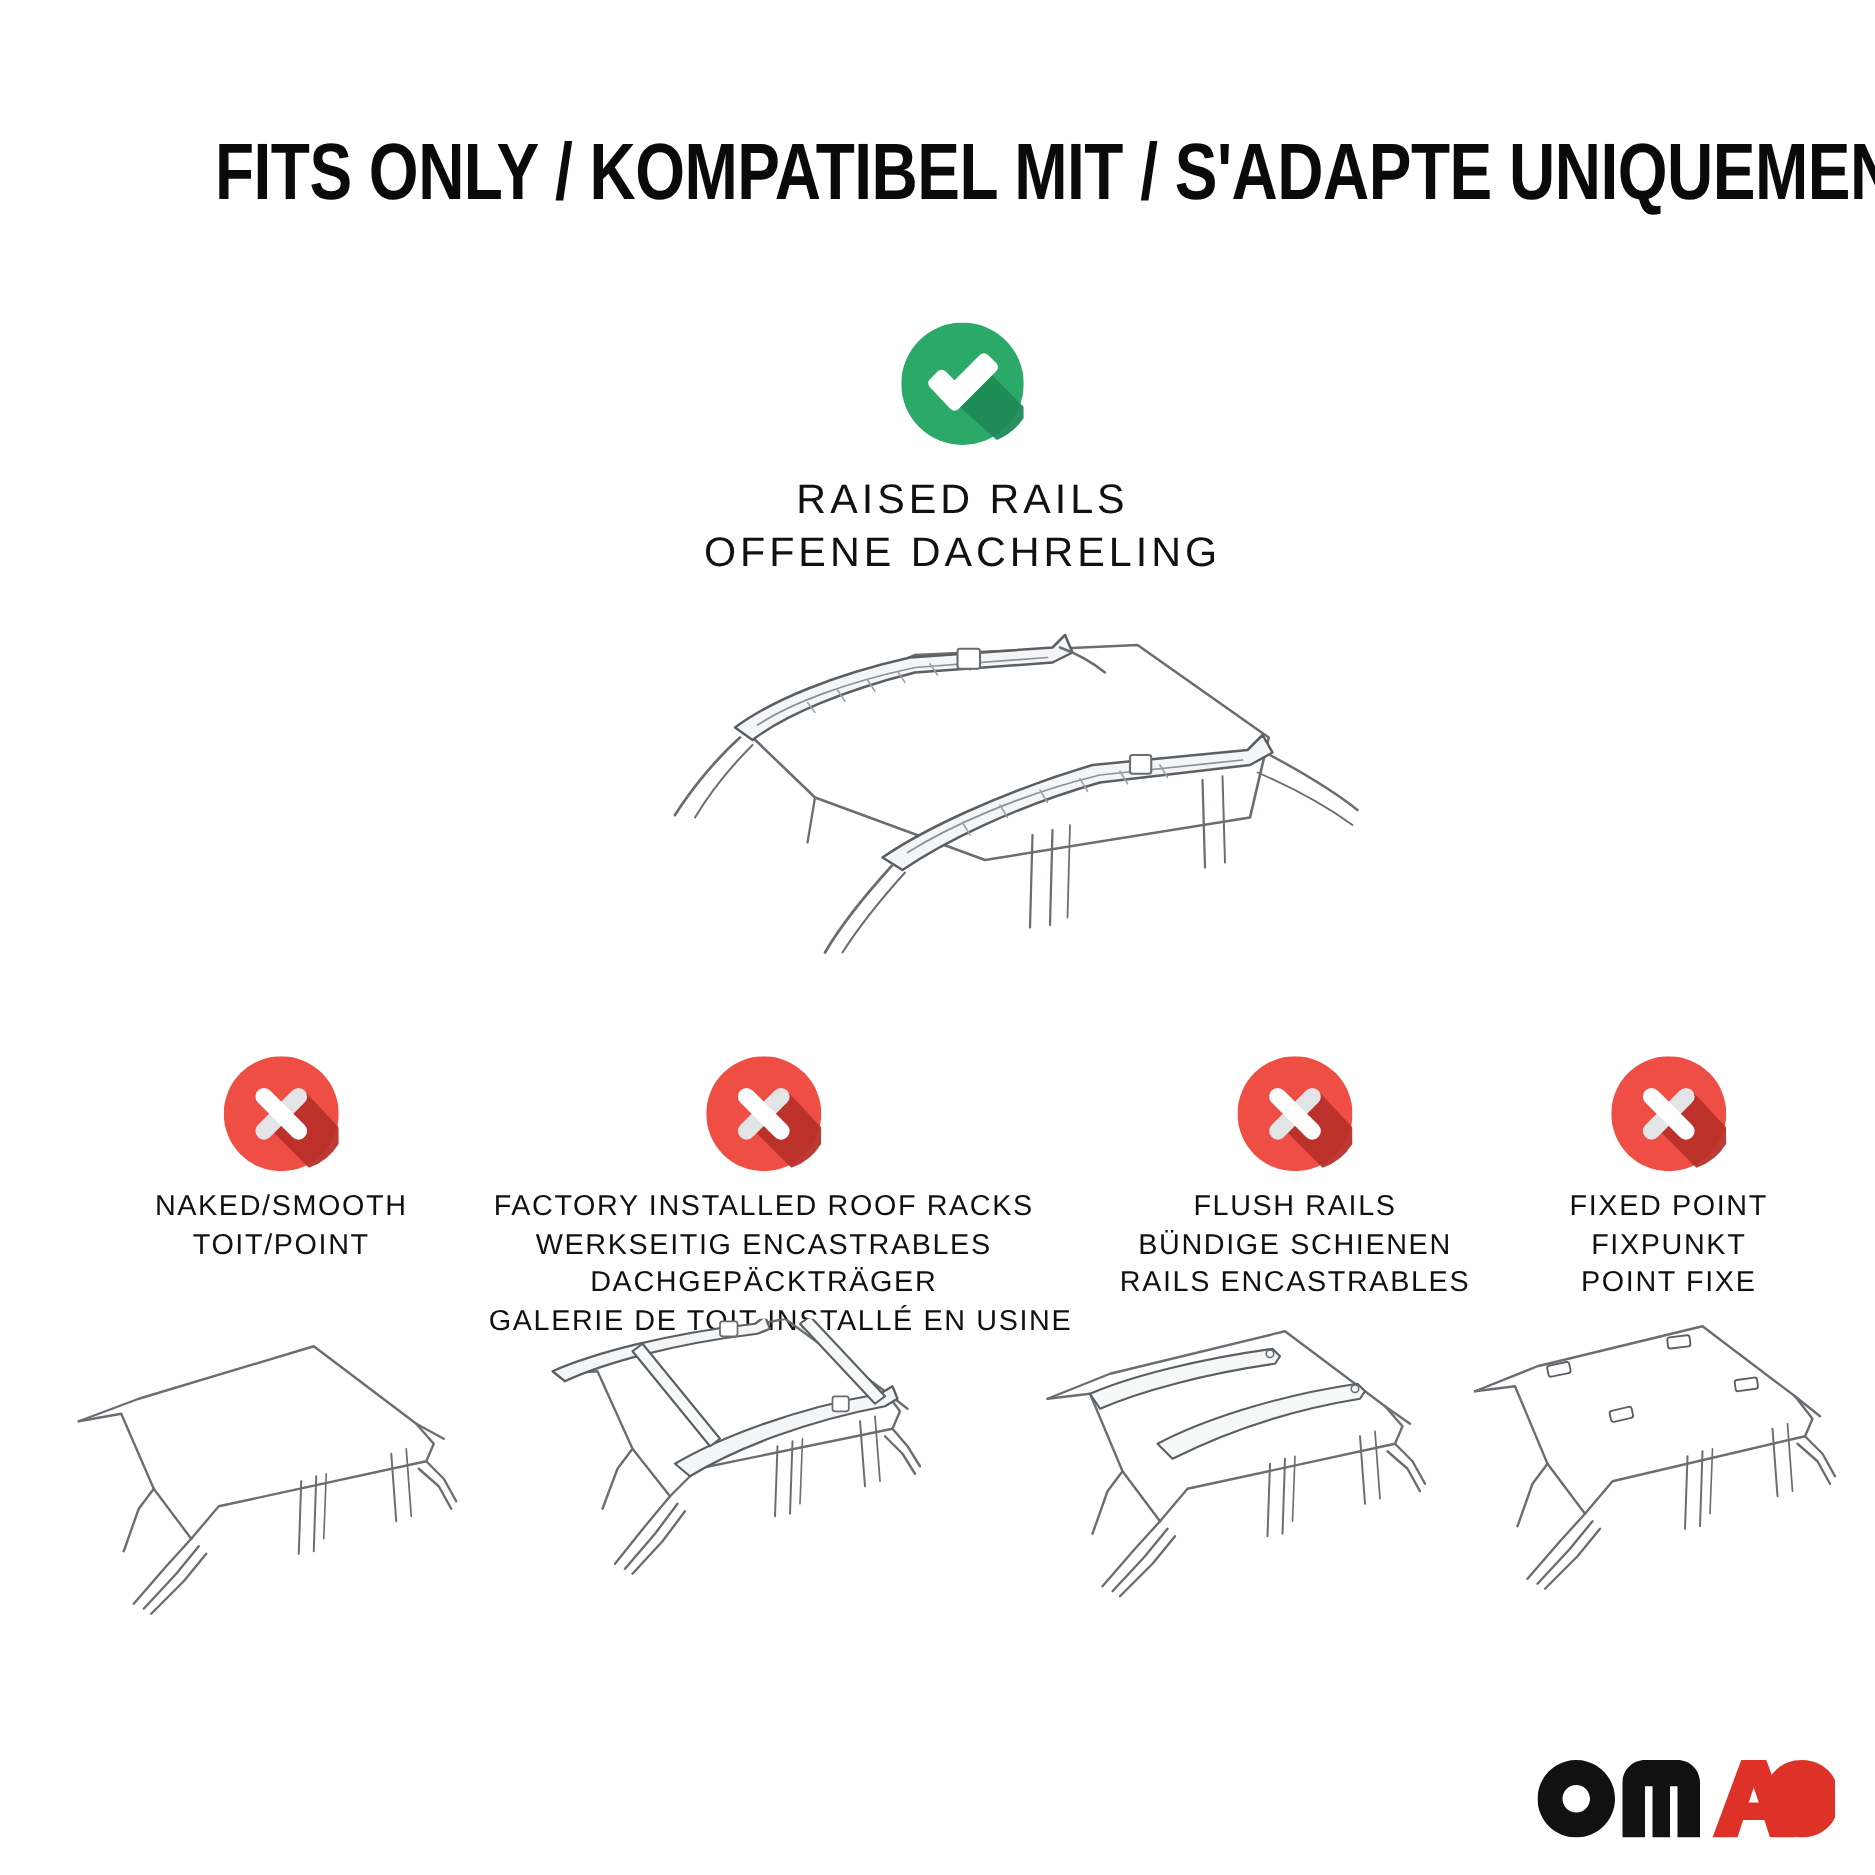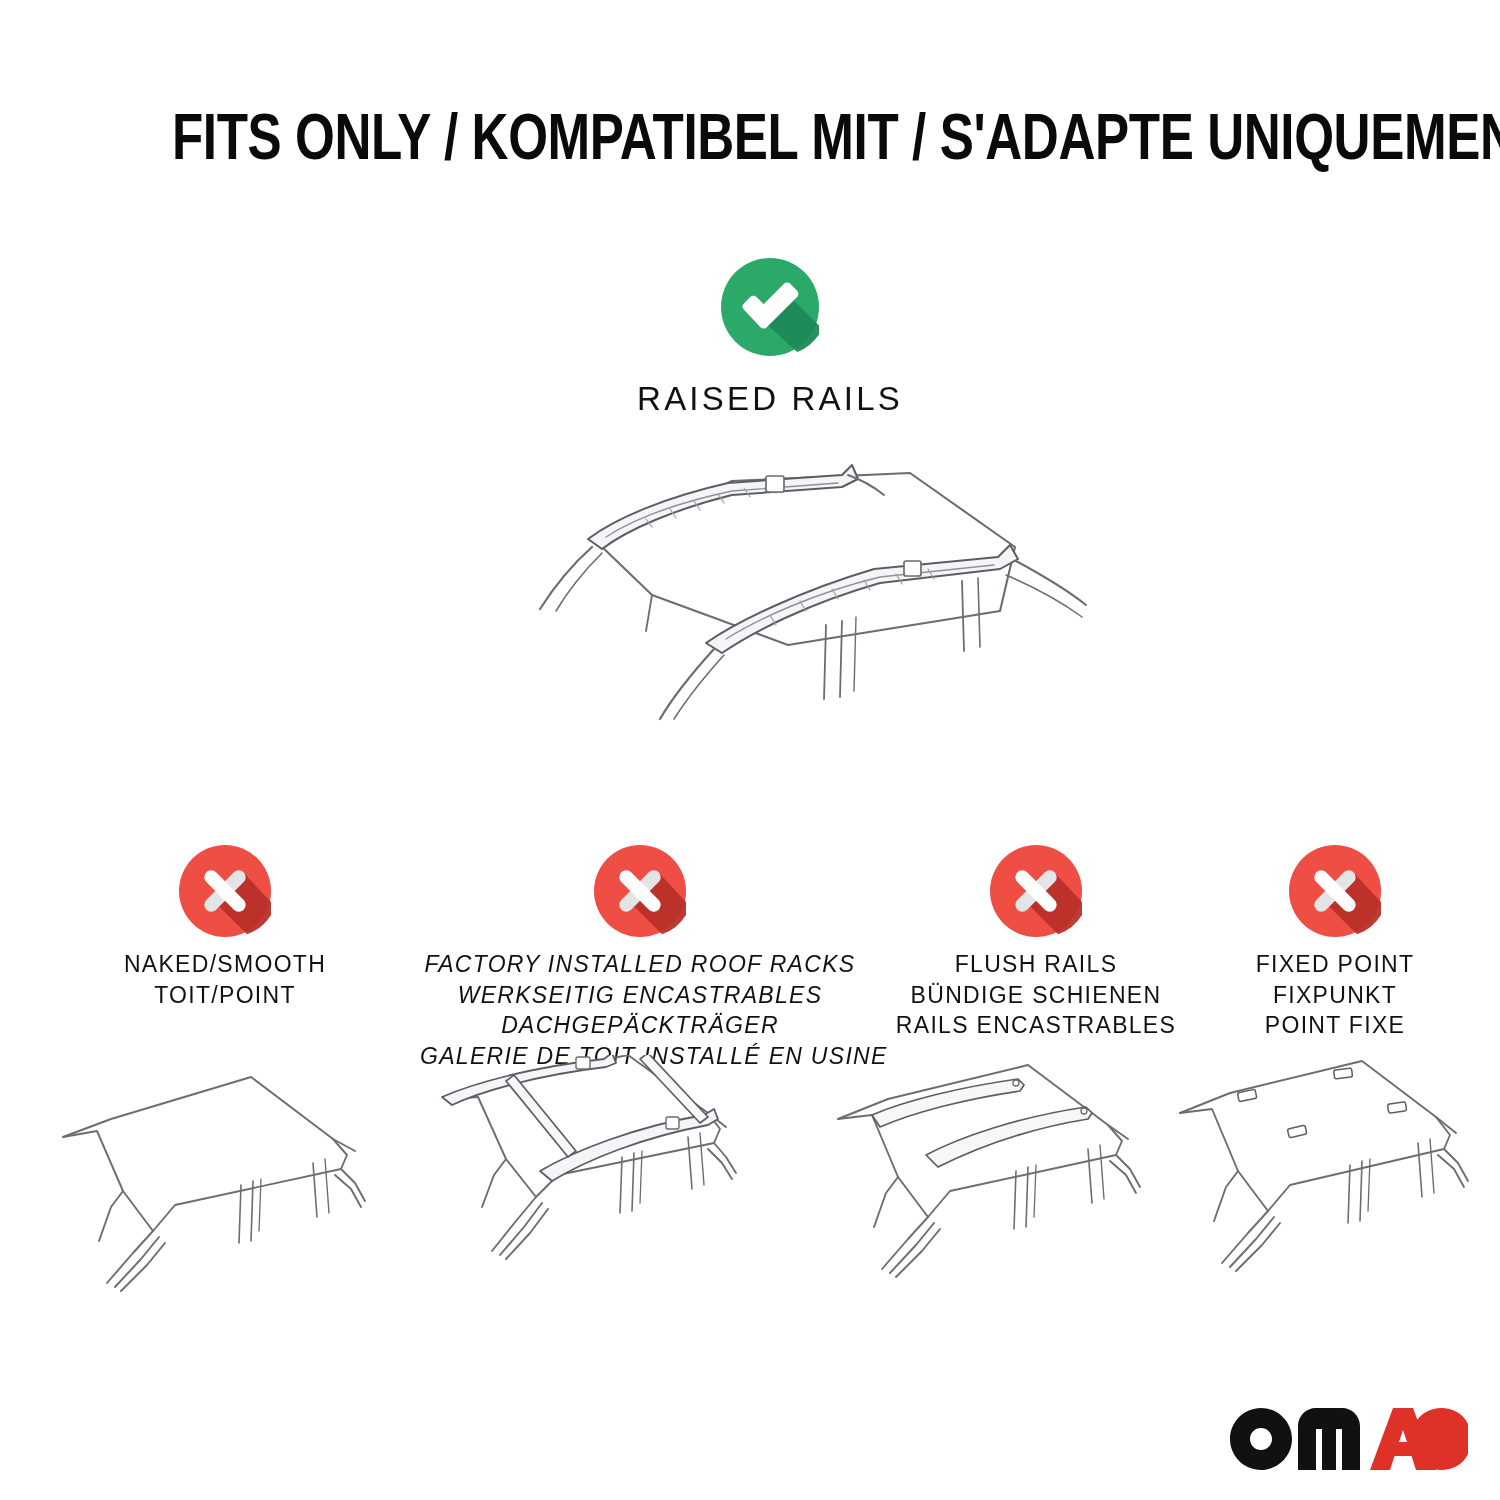"OFFENE DACHRELING" div { html: none -> <div>OFFENE DACHRELING</div> }
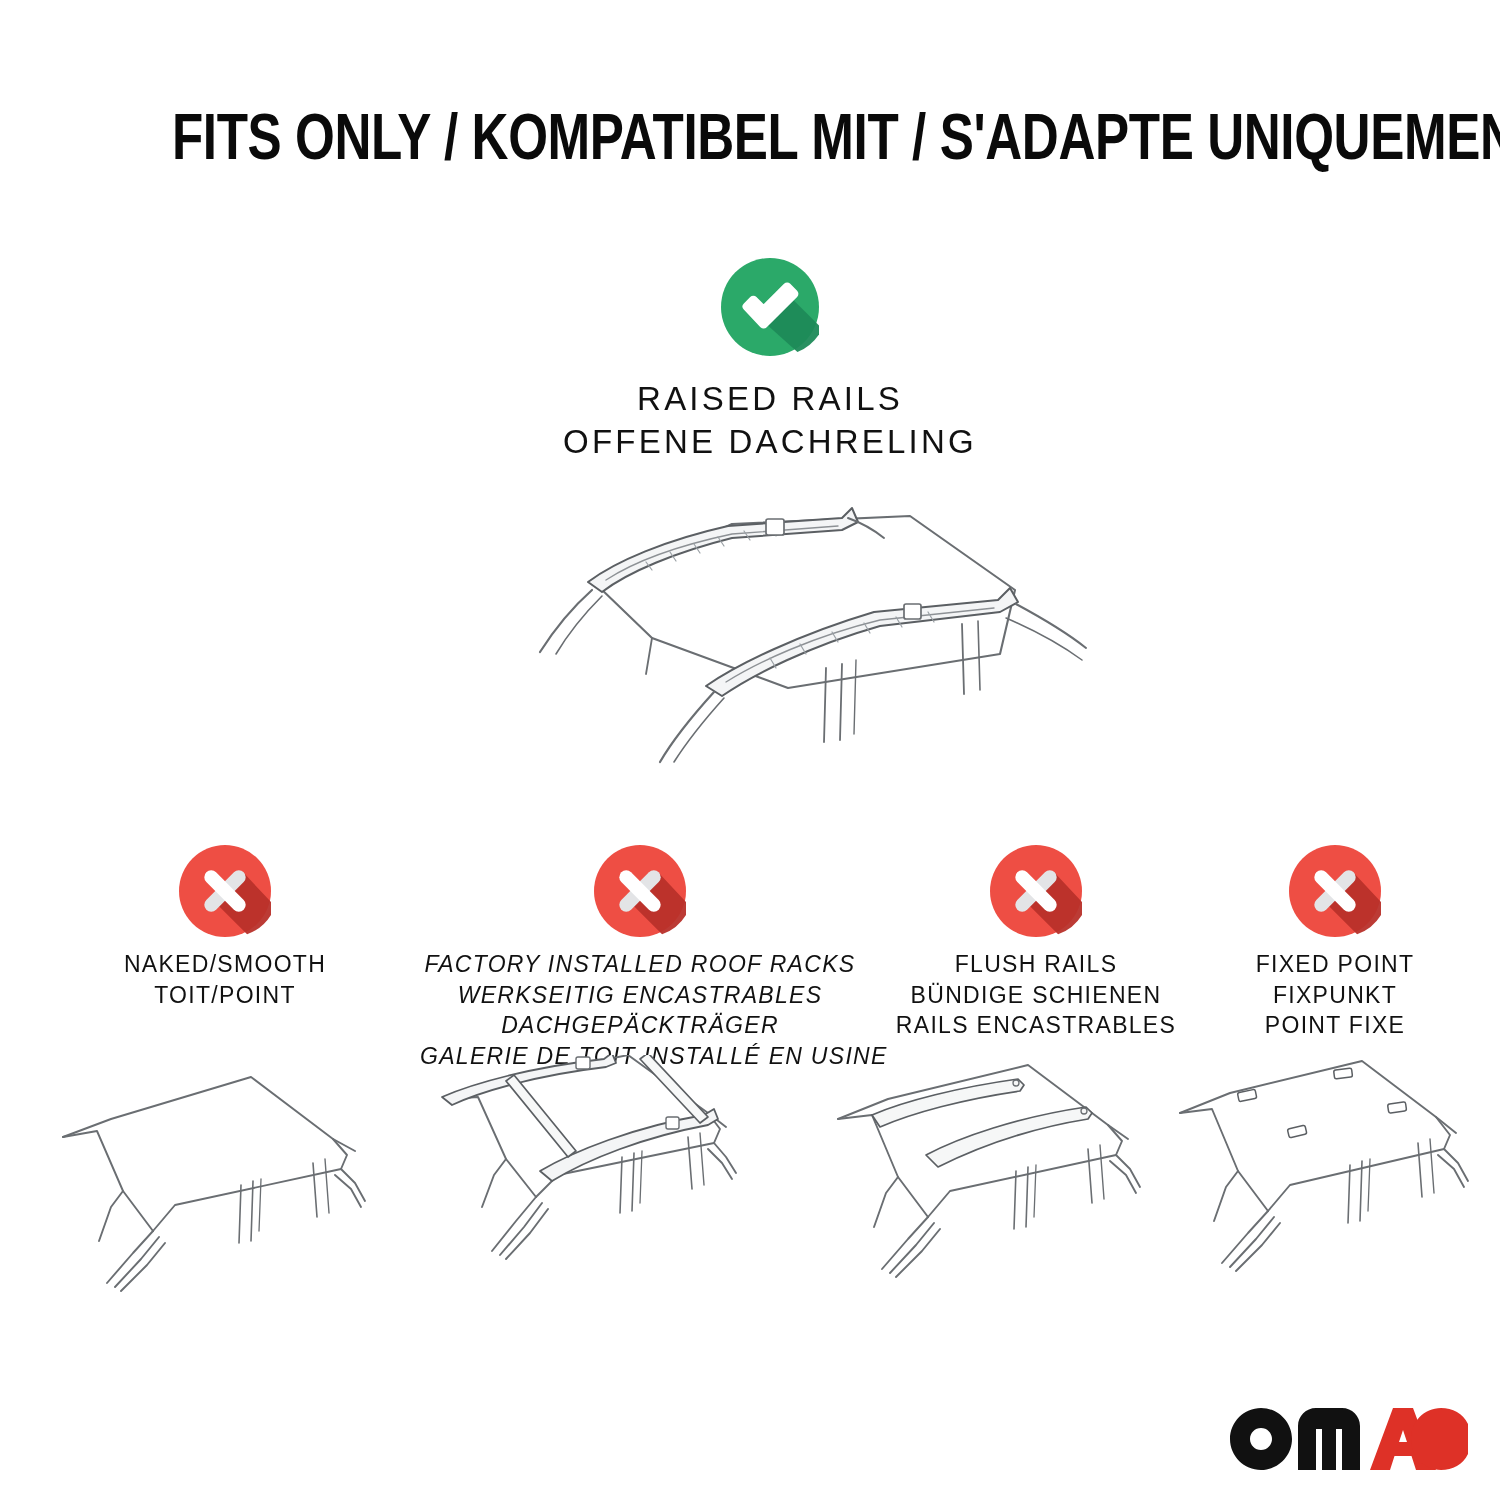"FACTORY INSTALLED ROOF RACKS" .cell-1 { font-style: italic -> none; left: 420px -> 391px }
